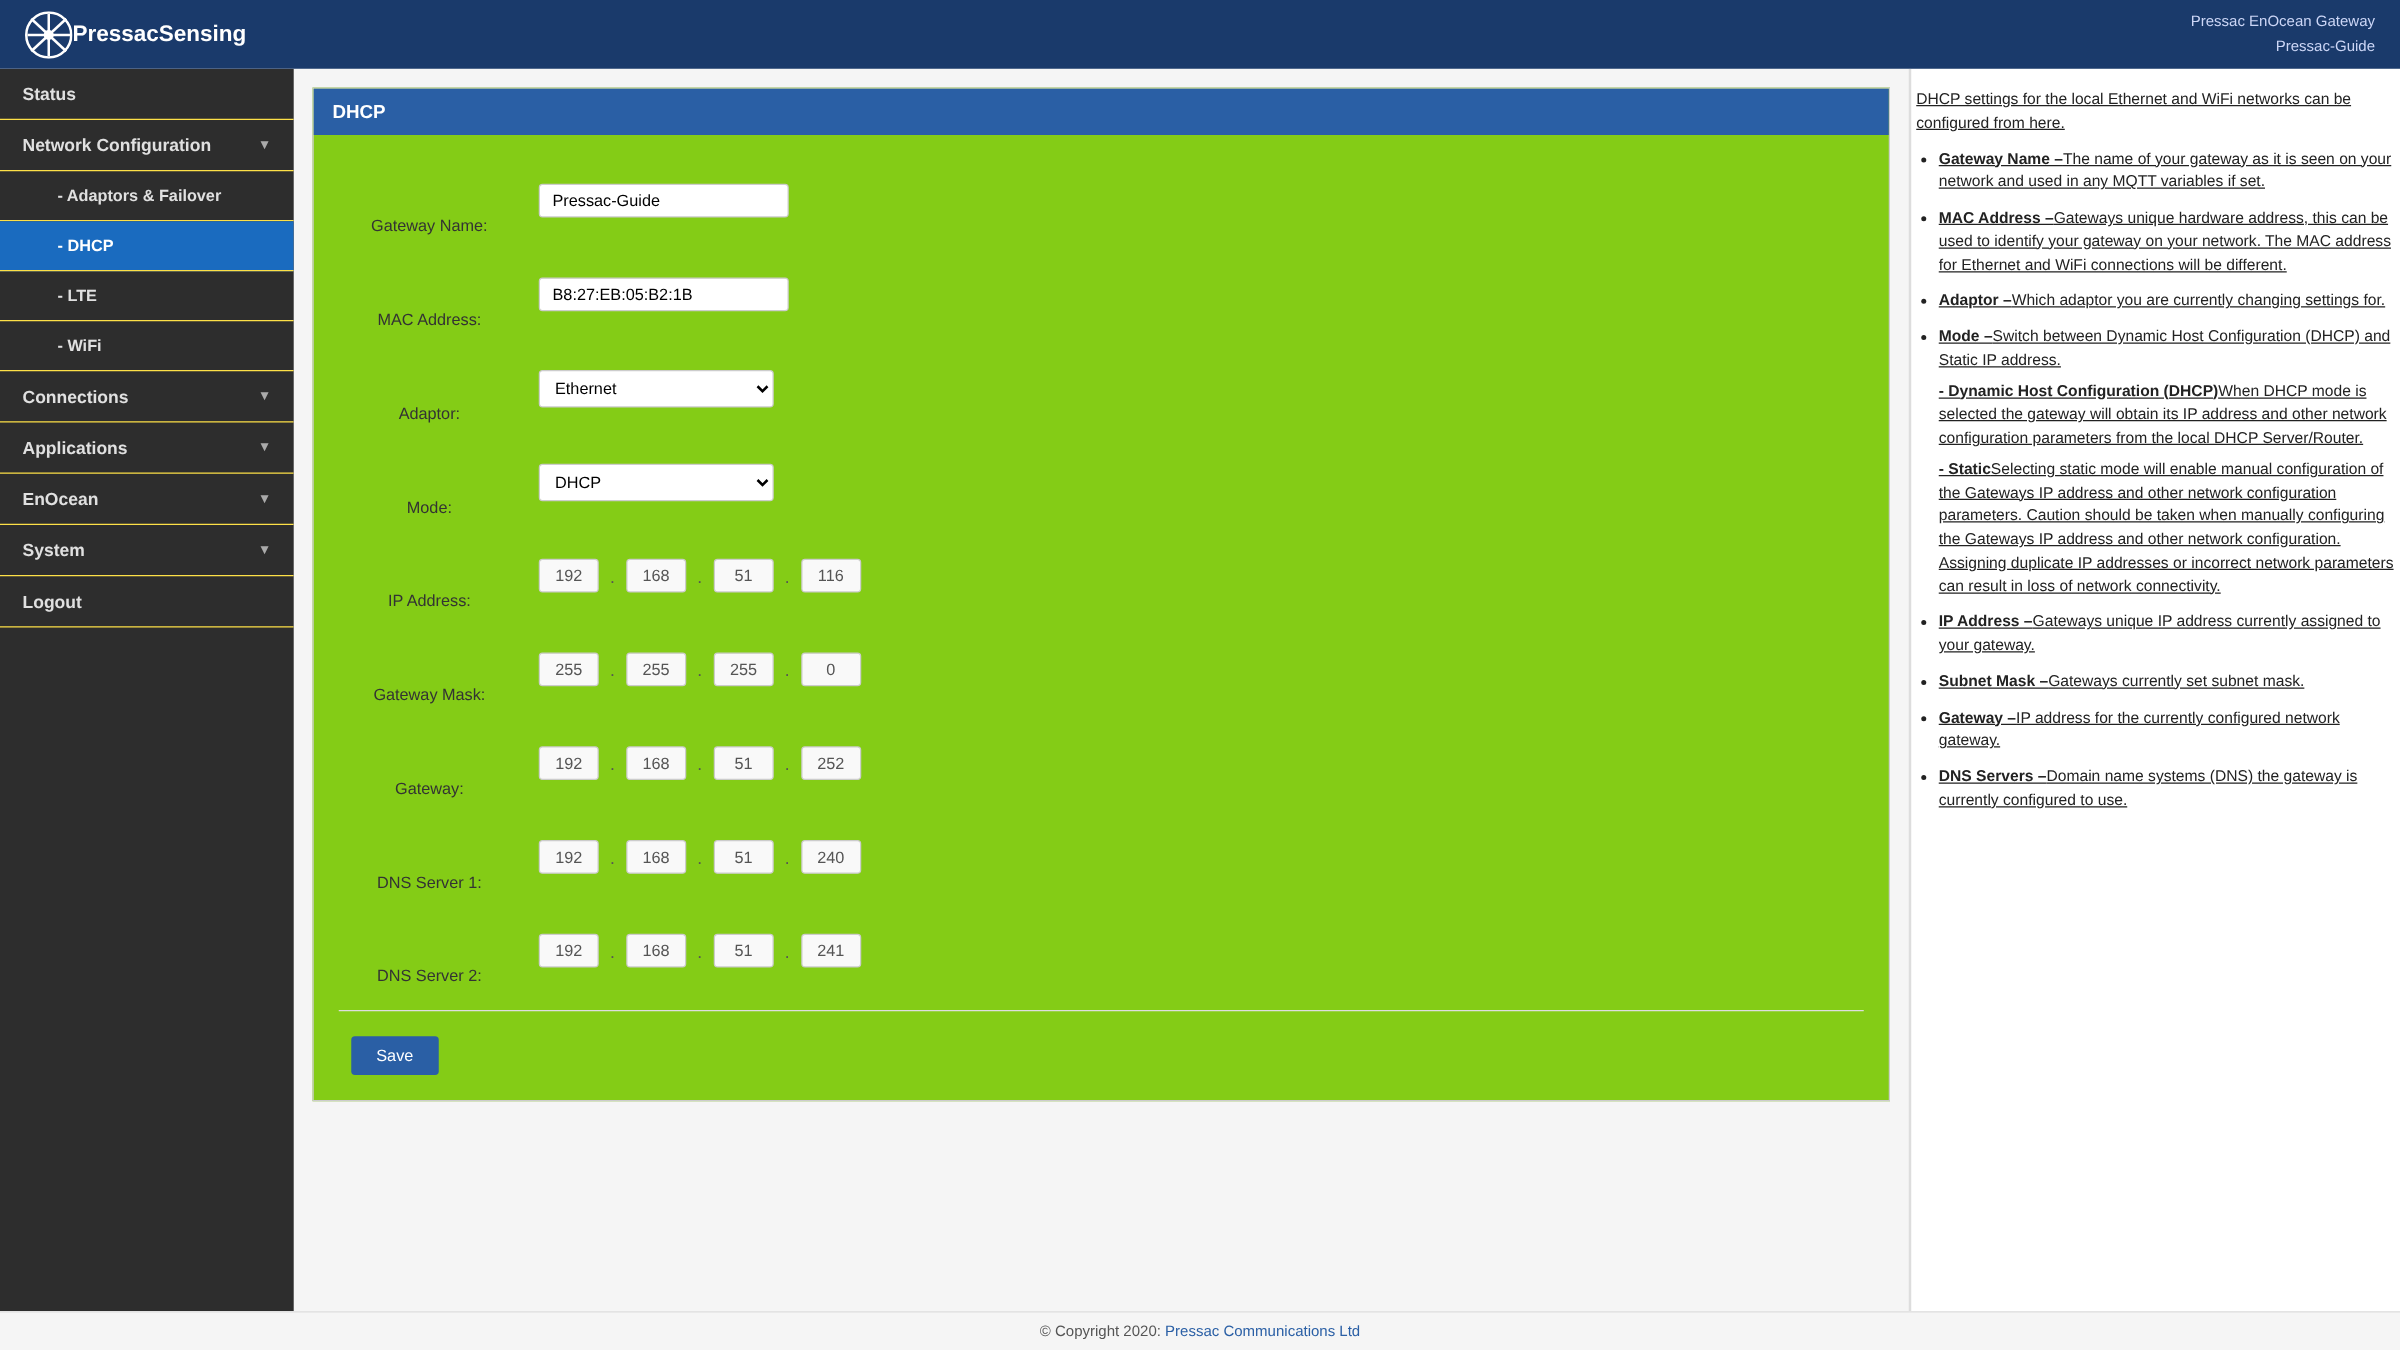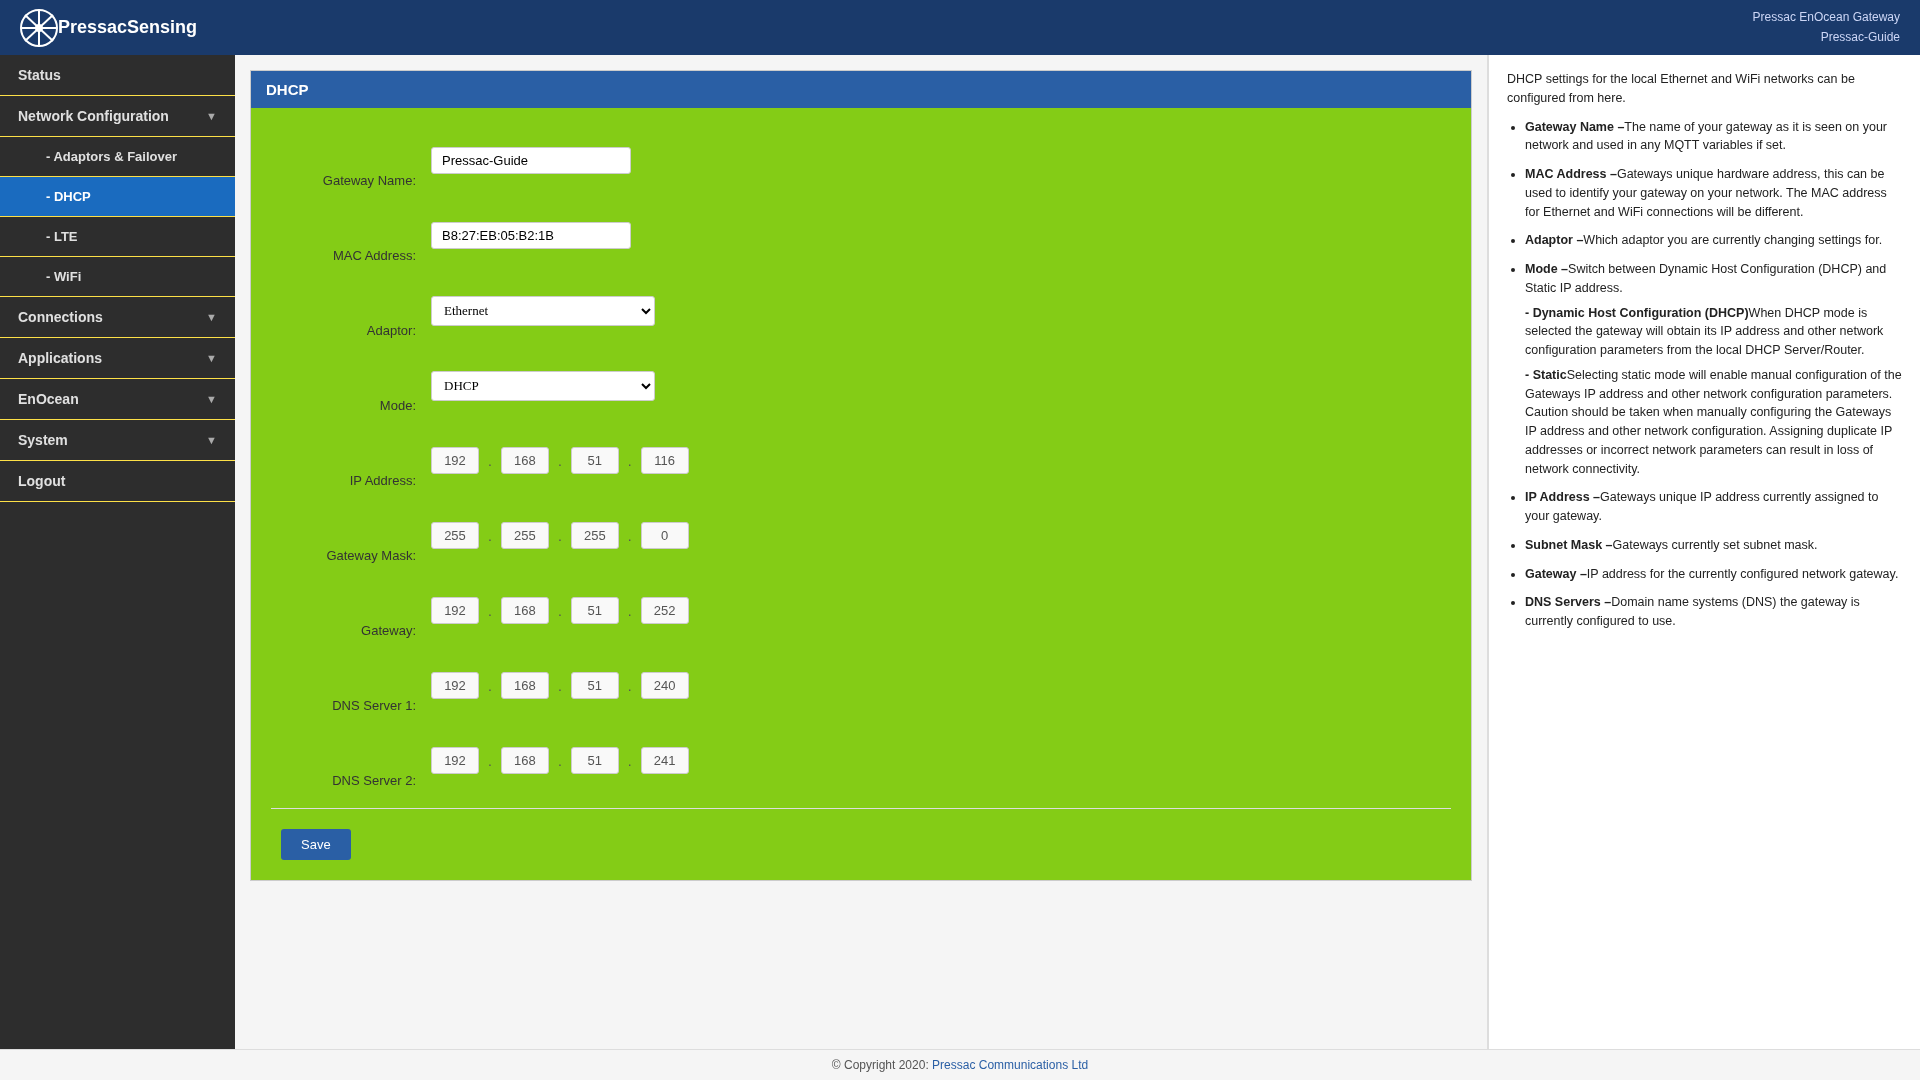"DHCP settings for the local" .help-panel { padding: 15px 18px -> 15px 4px; text-decoration: none -> underline; width: 432px -> 392px }
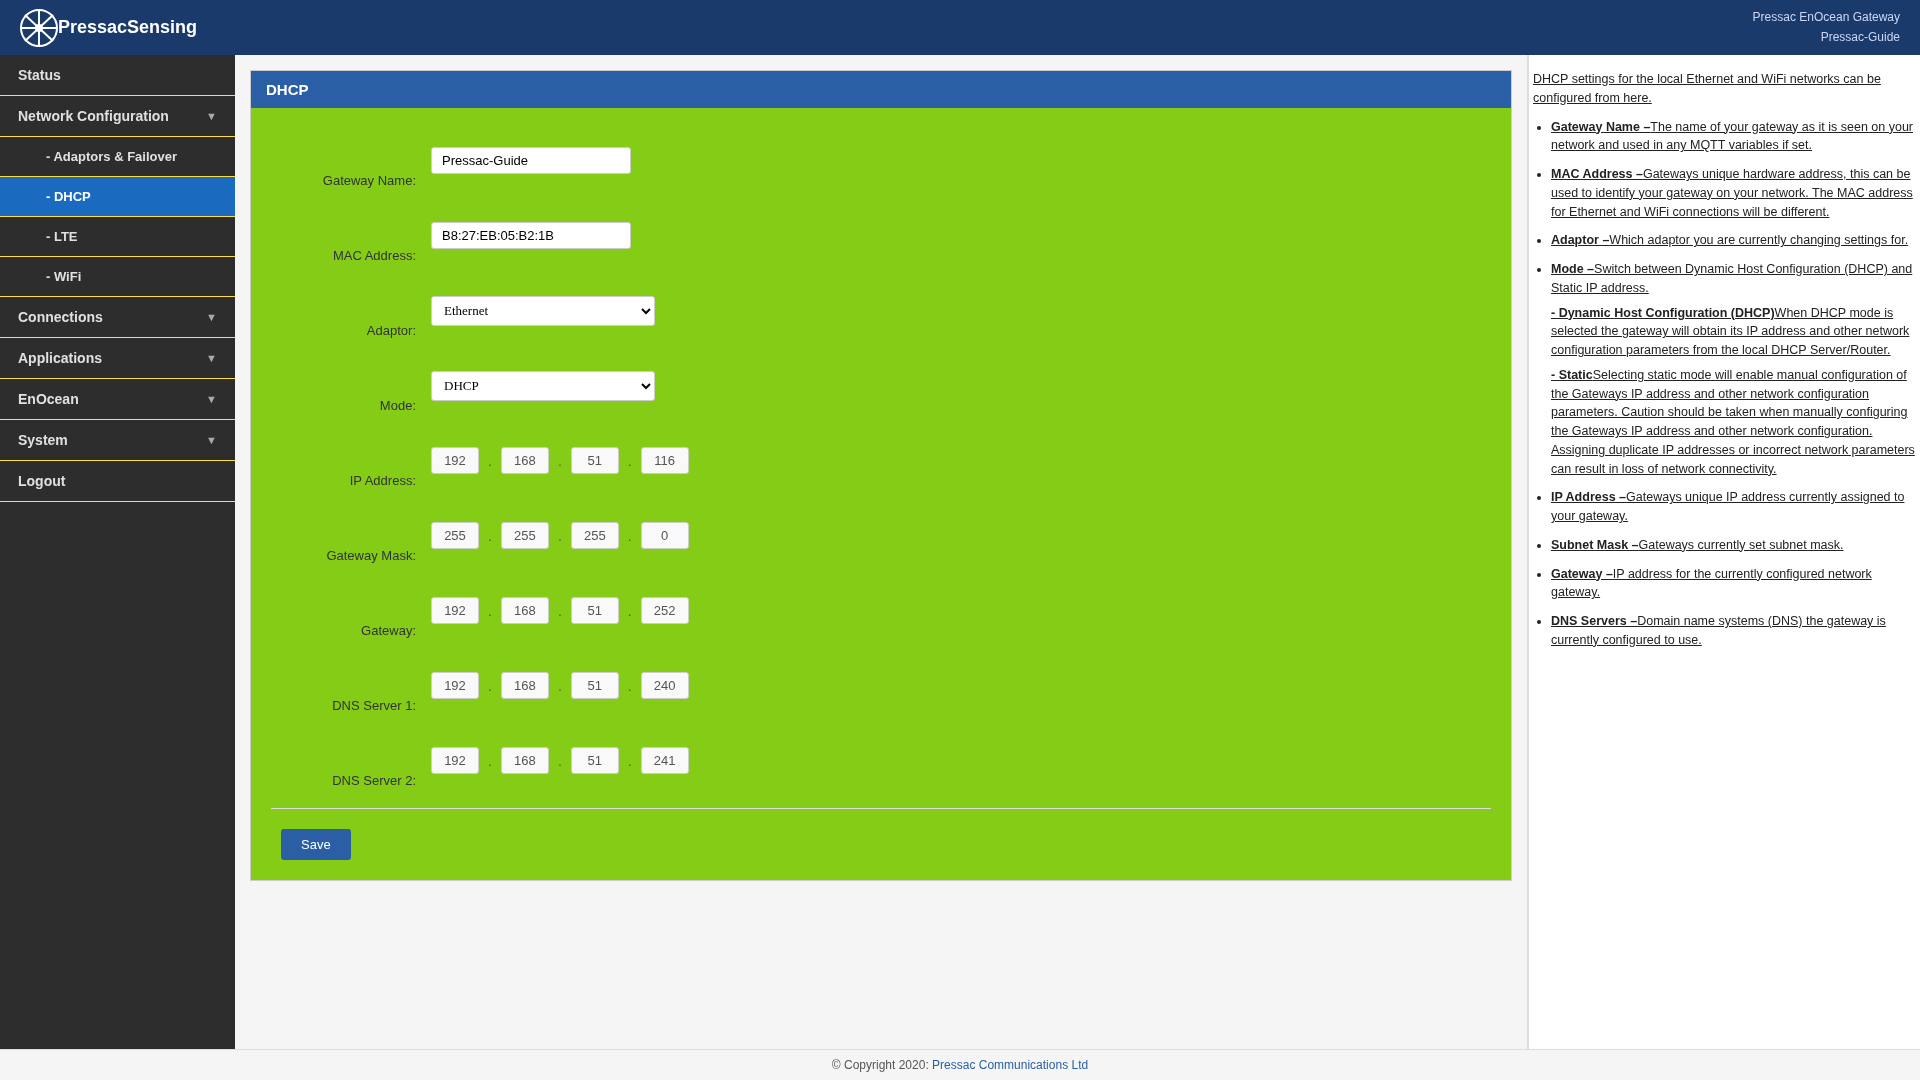"Gateway Name:" .form-label { text-align: right -> center }
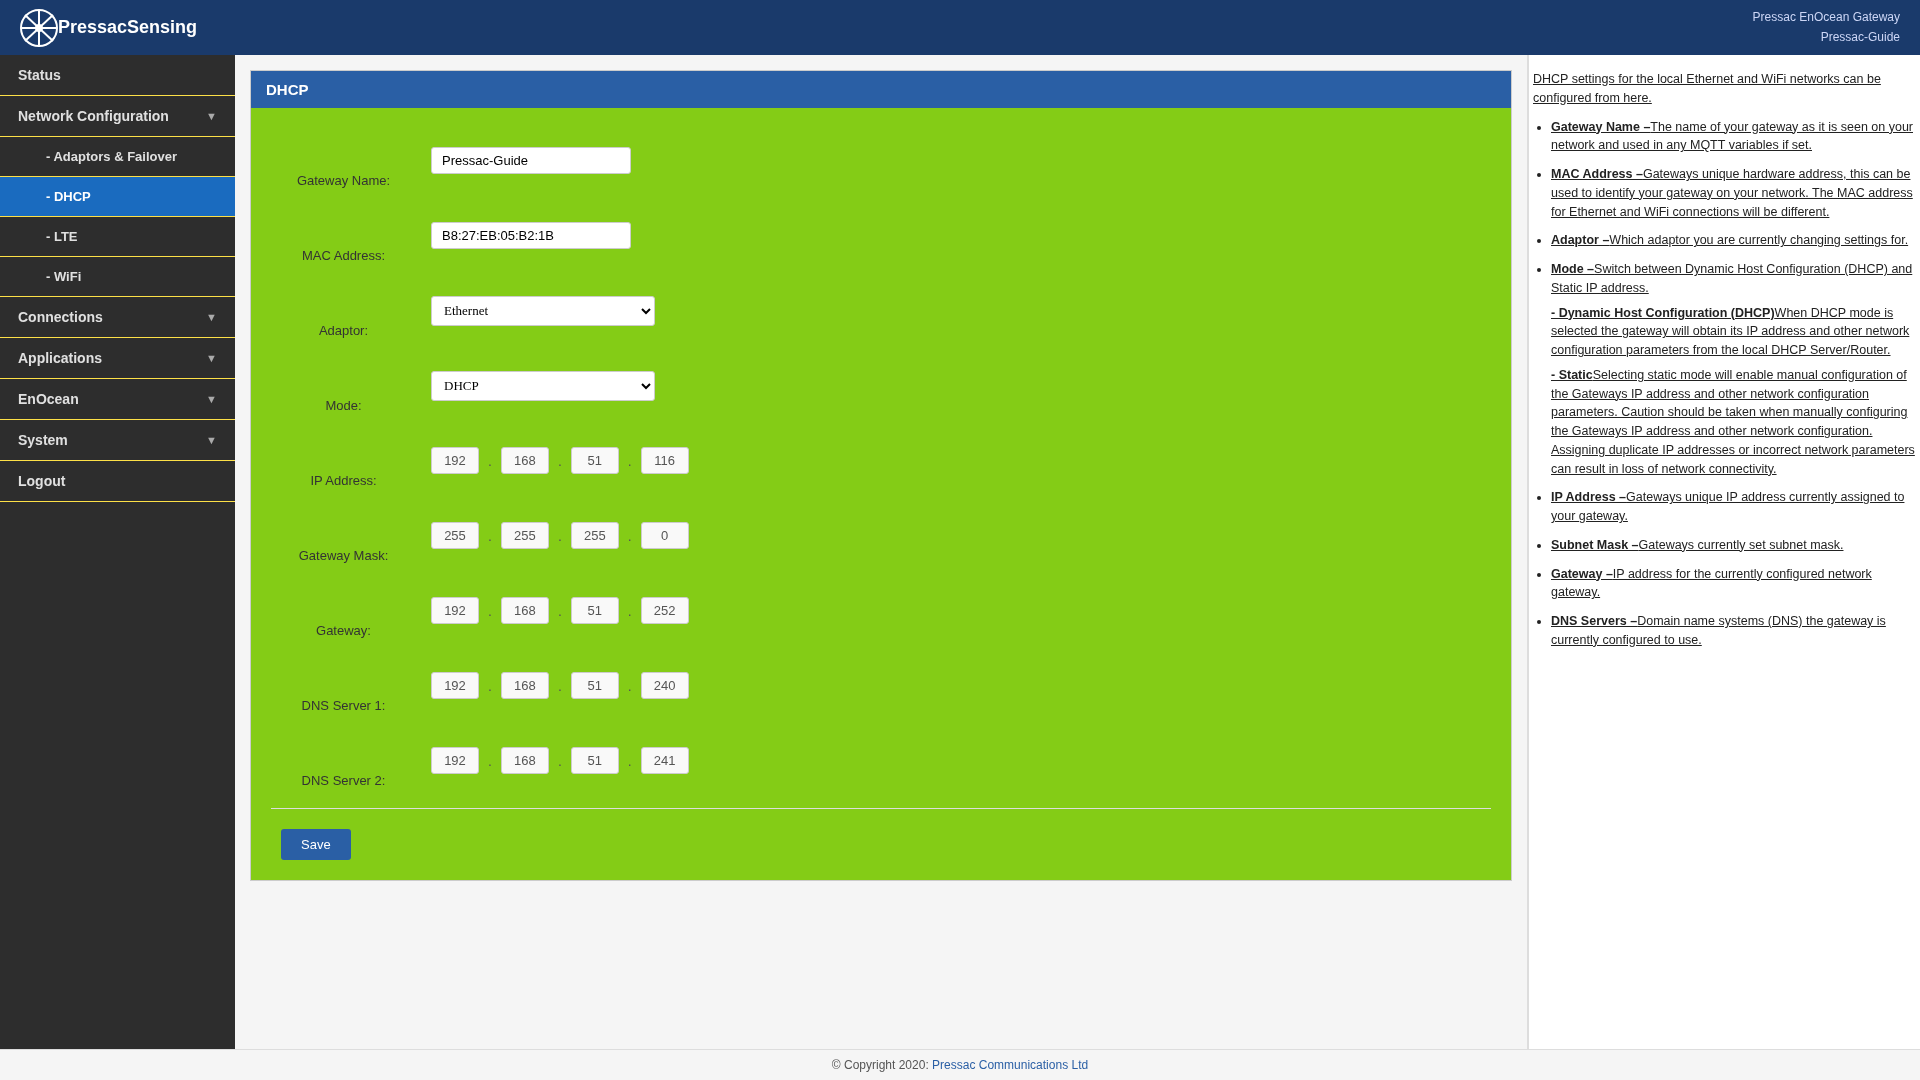"Ethernet" .select-input { font-family: Liberation Serif, serif -> none; width: 224px -> 188px }
